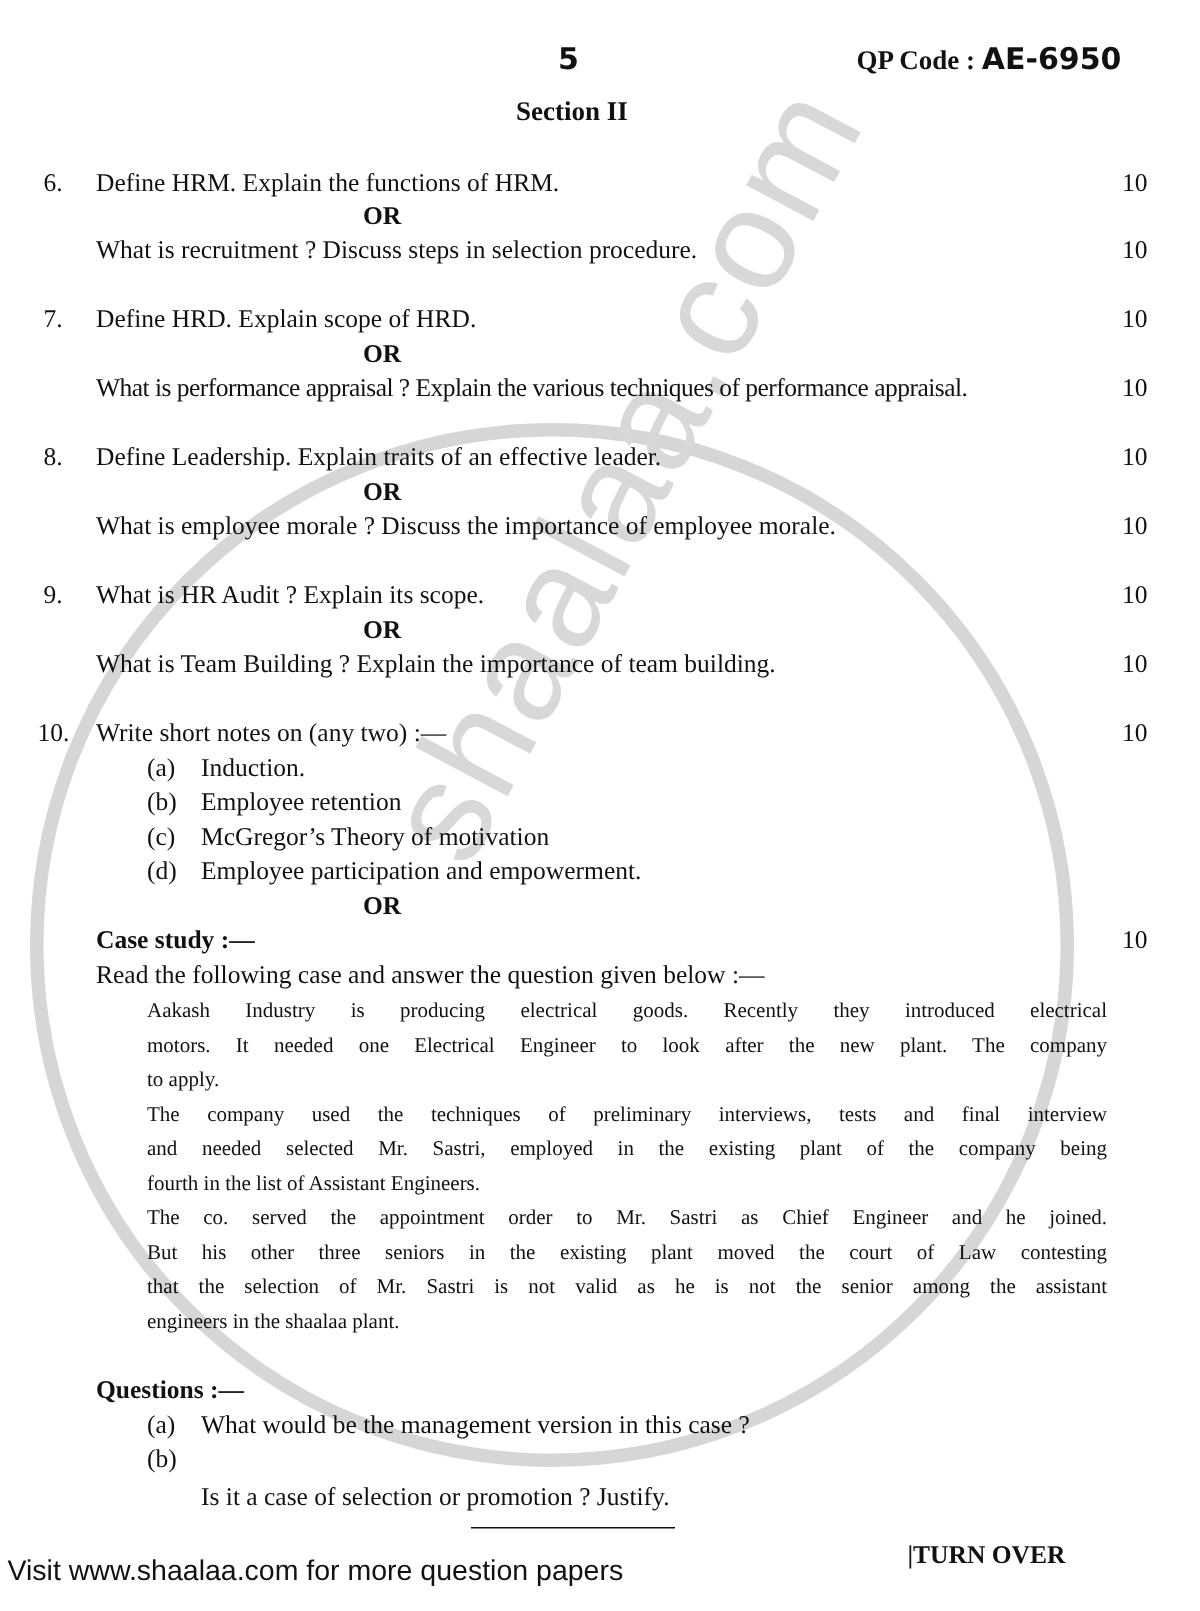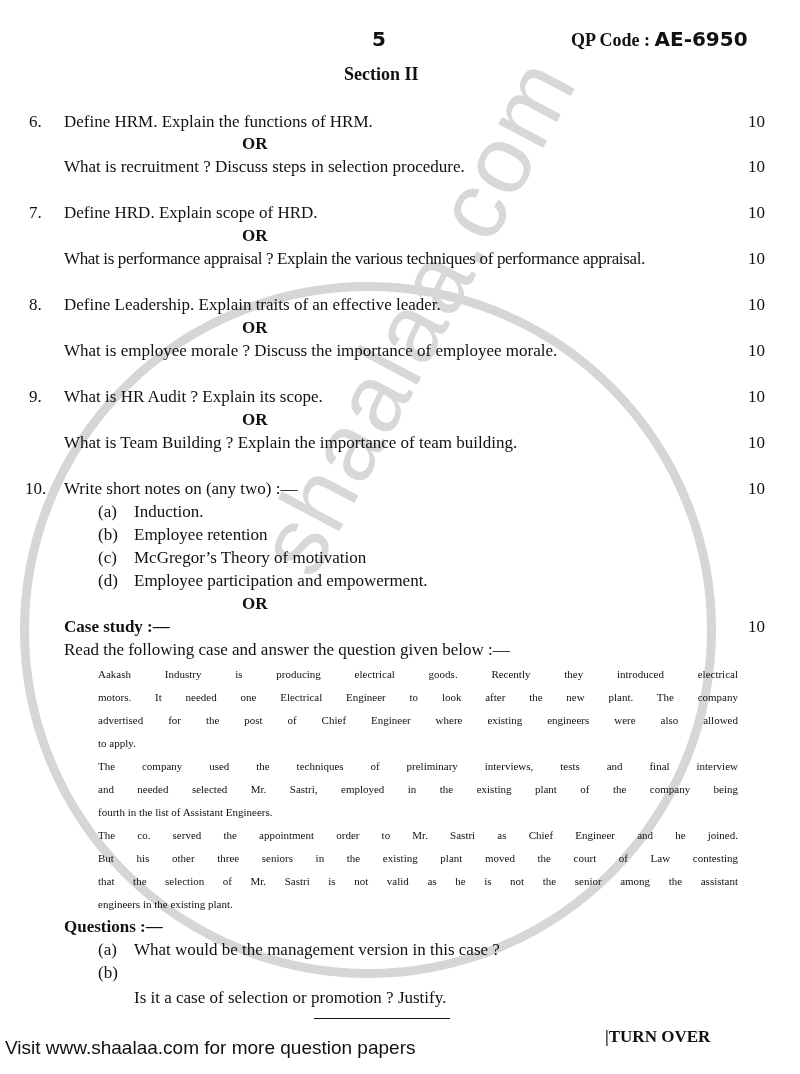"Aakash Industry is producing electrical" .para { font-size: 11px -> 14px }
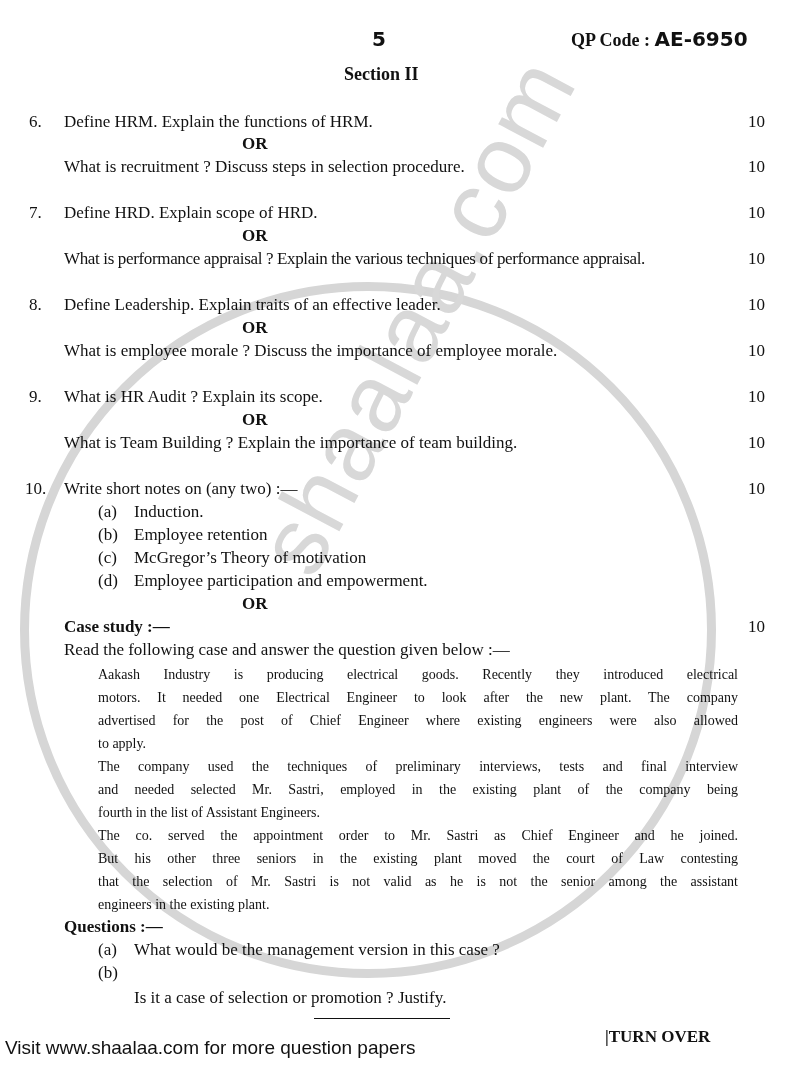"advertised for the post of" span.para-line { html: <span>advertised for the post of Chief Engineer where existing engineers were also allowed</span> -> none }
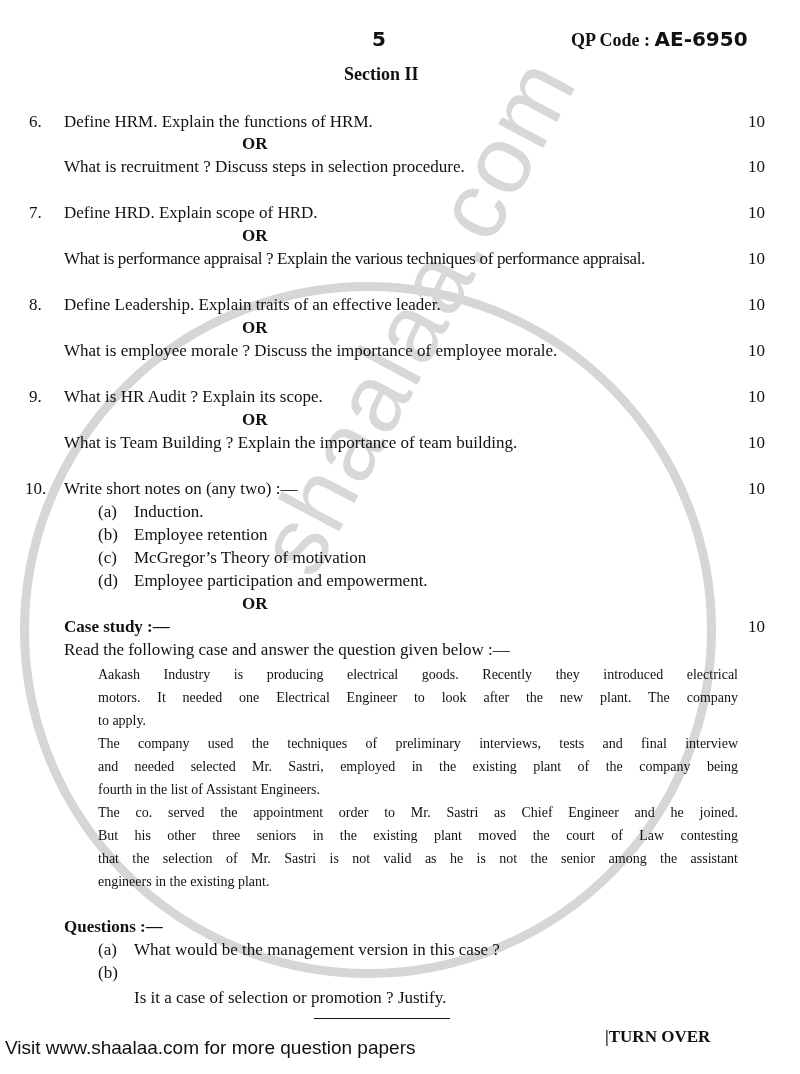"engineers in the existing plant." span.para-line { text: existing -> shaalaa }
